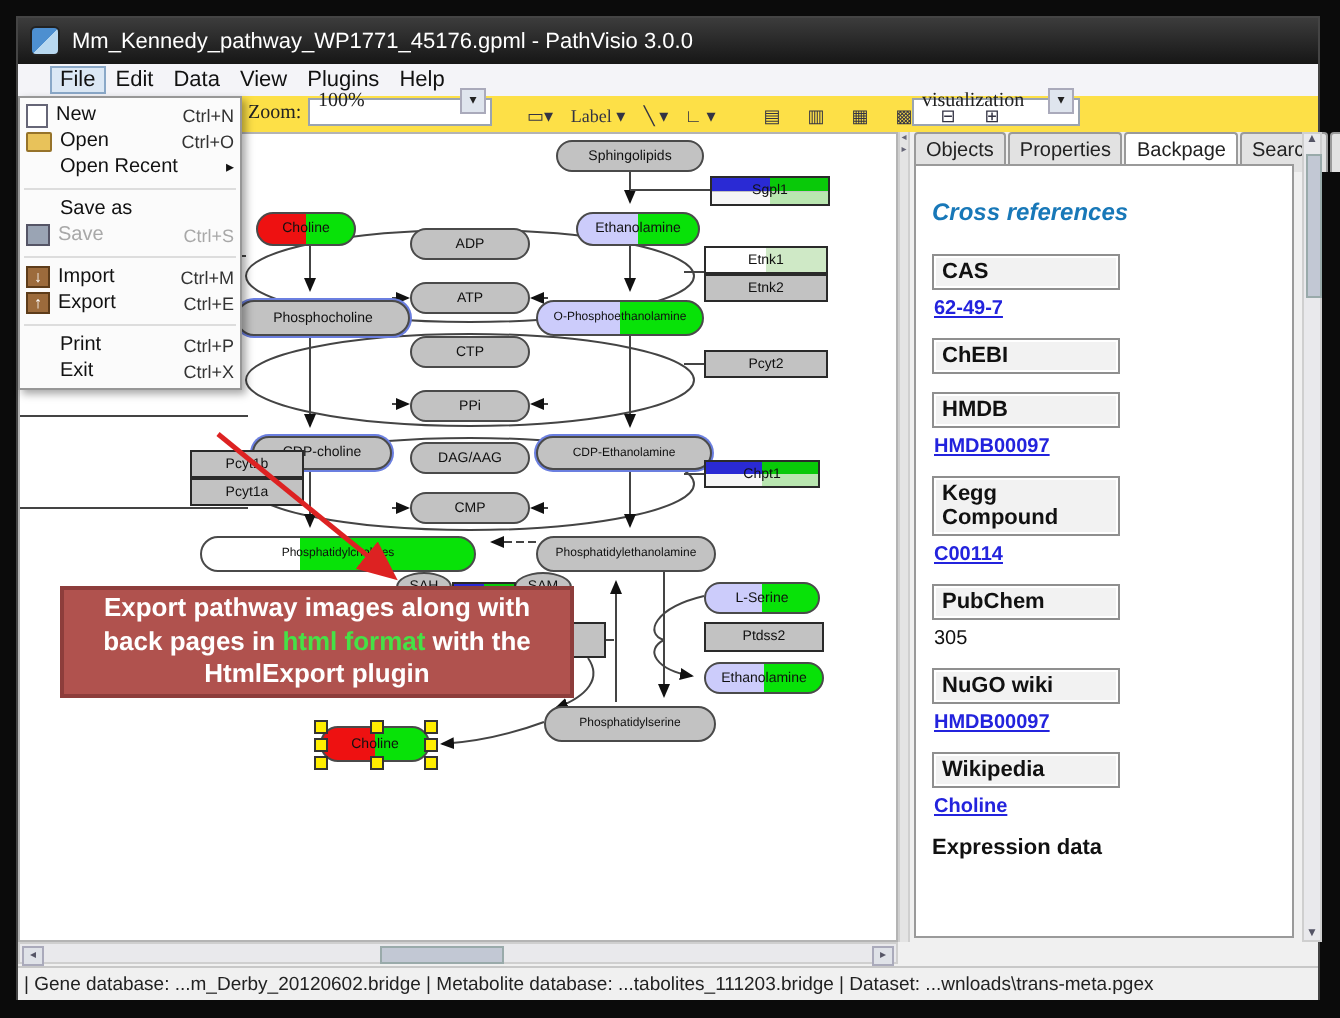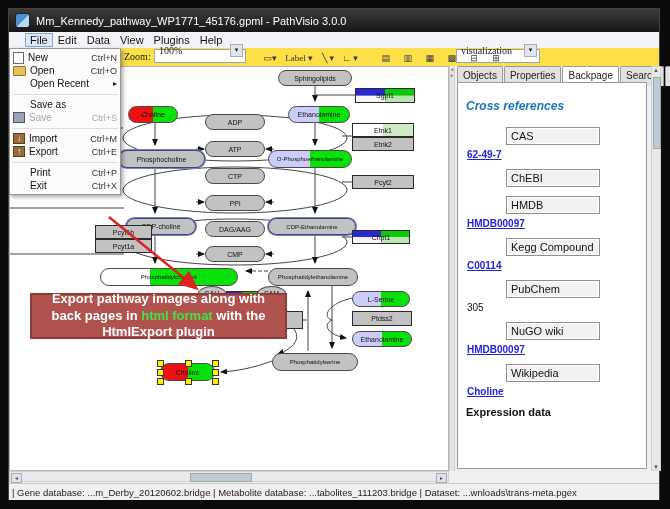"CAS" .xhead { font-weight: normal -> bold; margin-left: 40px -> none }
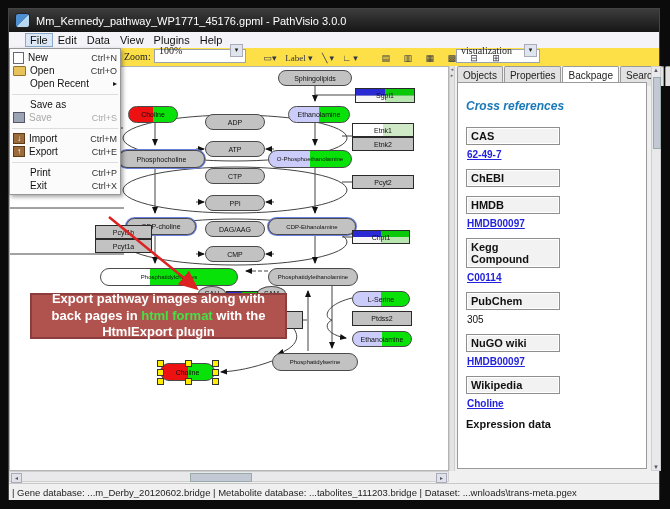"Export pathway images along with" .callout { height: 46px -> 56px }
